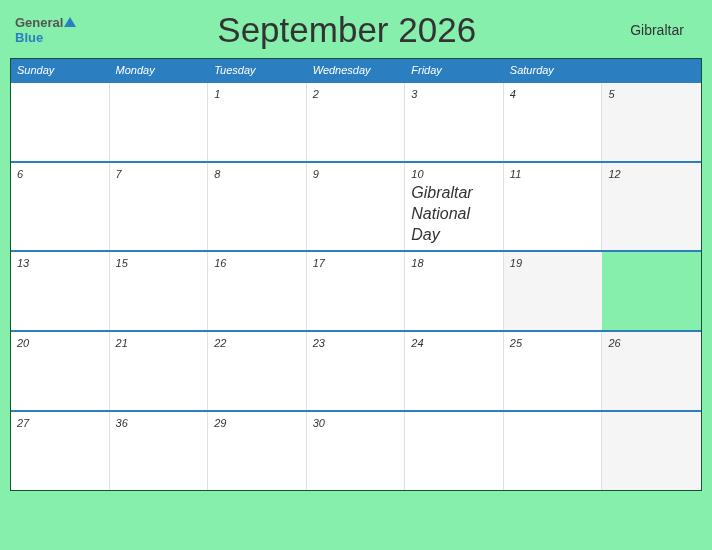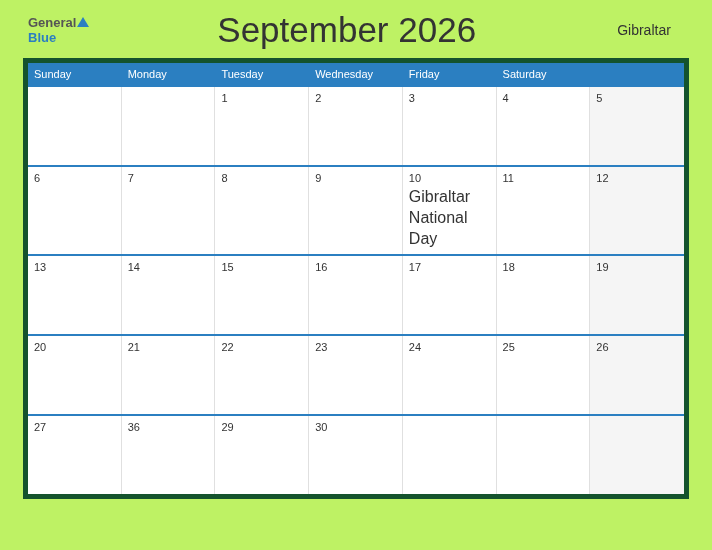"General" .calendar-container { background: #bef264 -> #86efac; padding: 10px 23px -> 10px 10px }
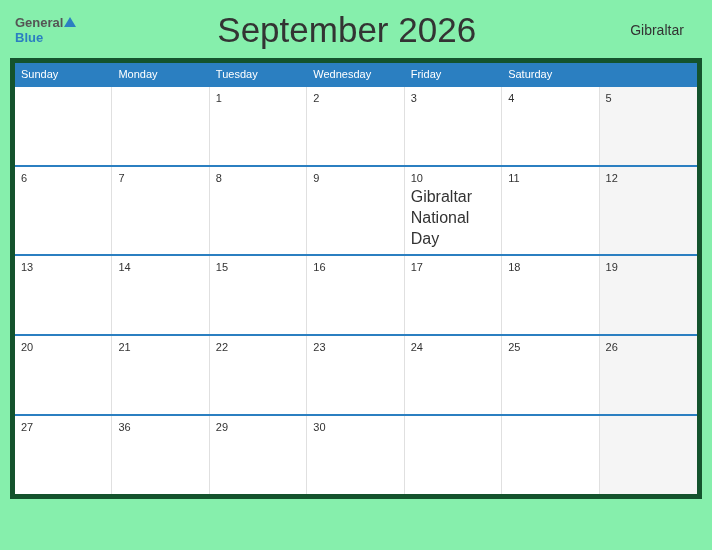"Sunday" .calendar-grid { border: 5px solid #14532d -> 1px solid #14532d; font-style: none -> italic }
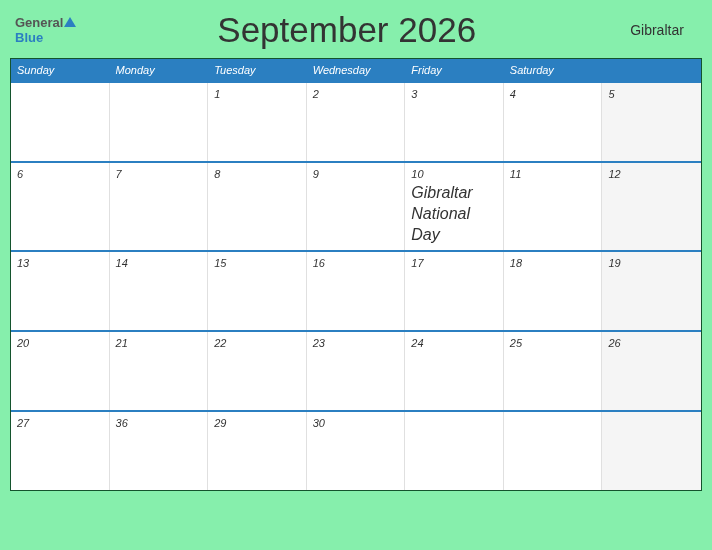"14" div.day-cell { html: <div> <span>14</span> </div> -> none }
